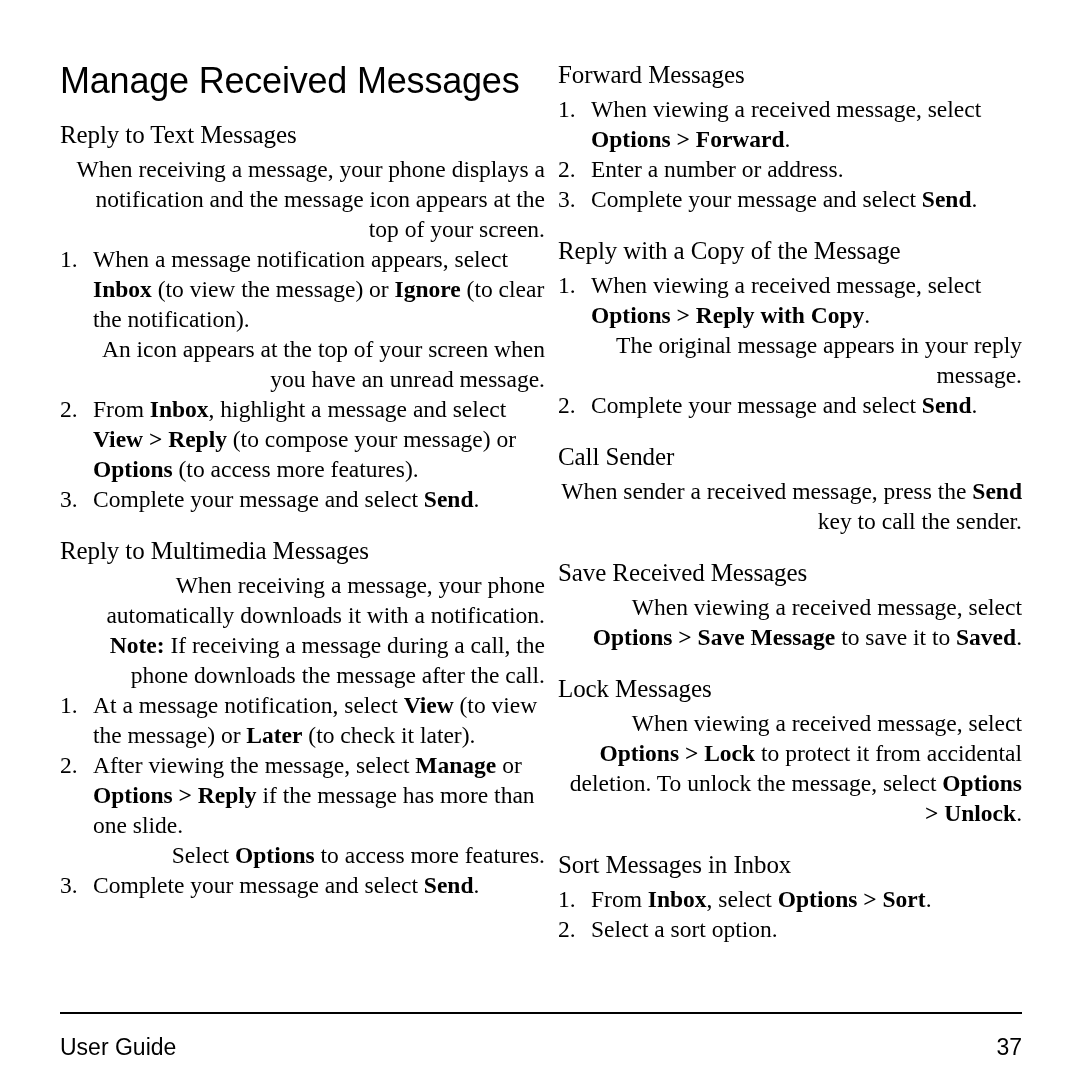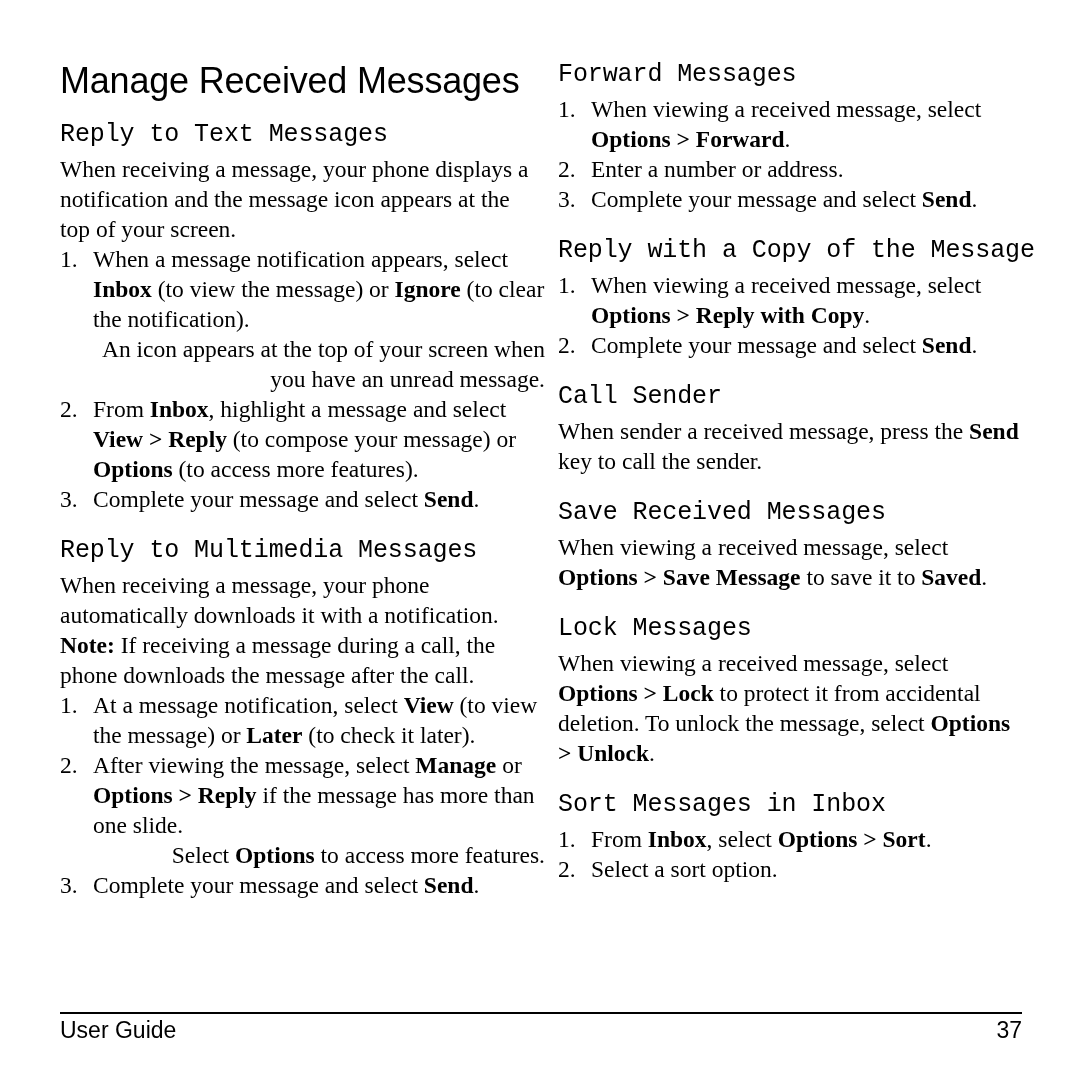"Forward Messages" .sec-title { font-family: Liberation Mono, monospace -> Liberation Serif, serif }
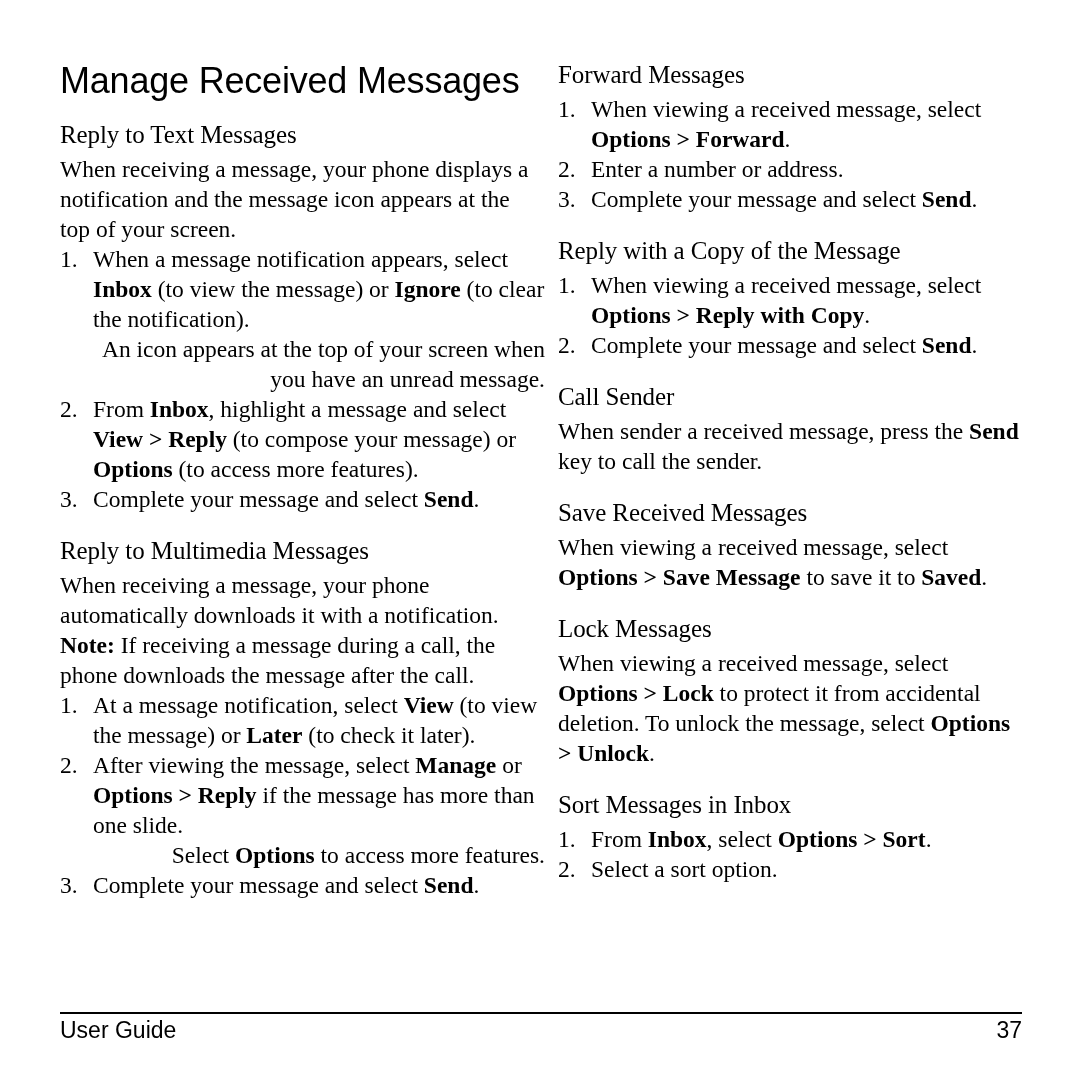"When receiving a message, your" p.body { text-align: none -> right }
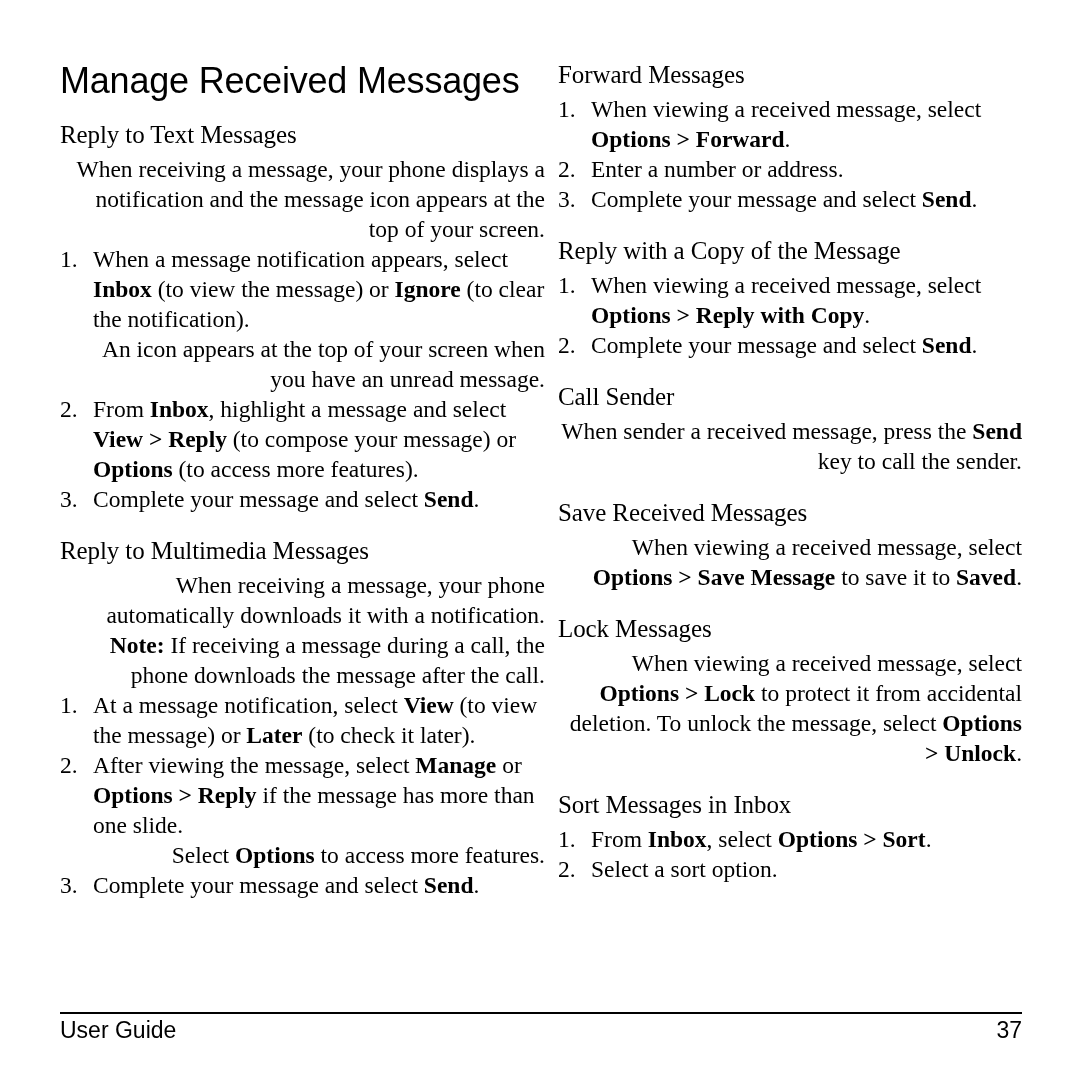"The original message appears in" span.substep { html: none -> <span>The original message appears in your reply message.</span> }
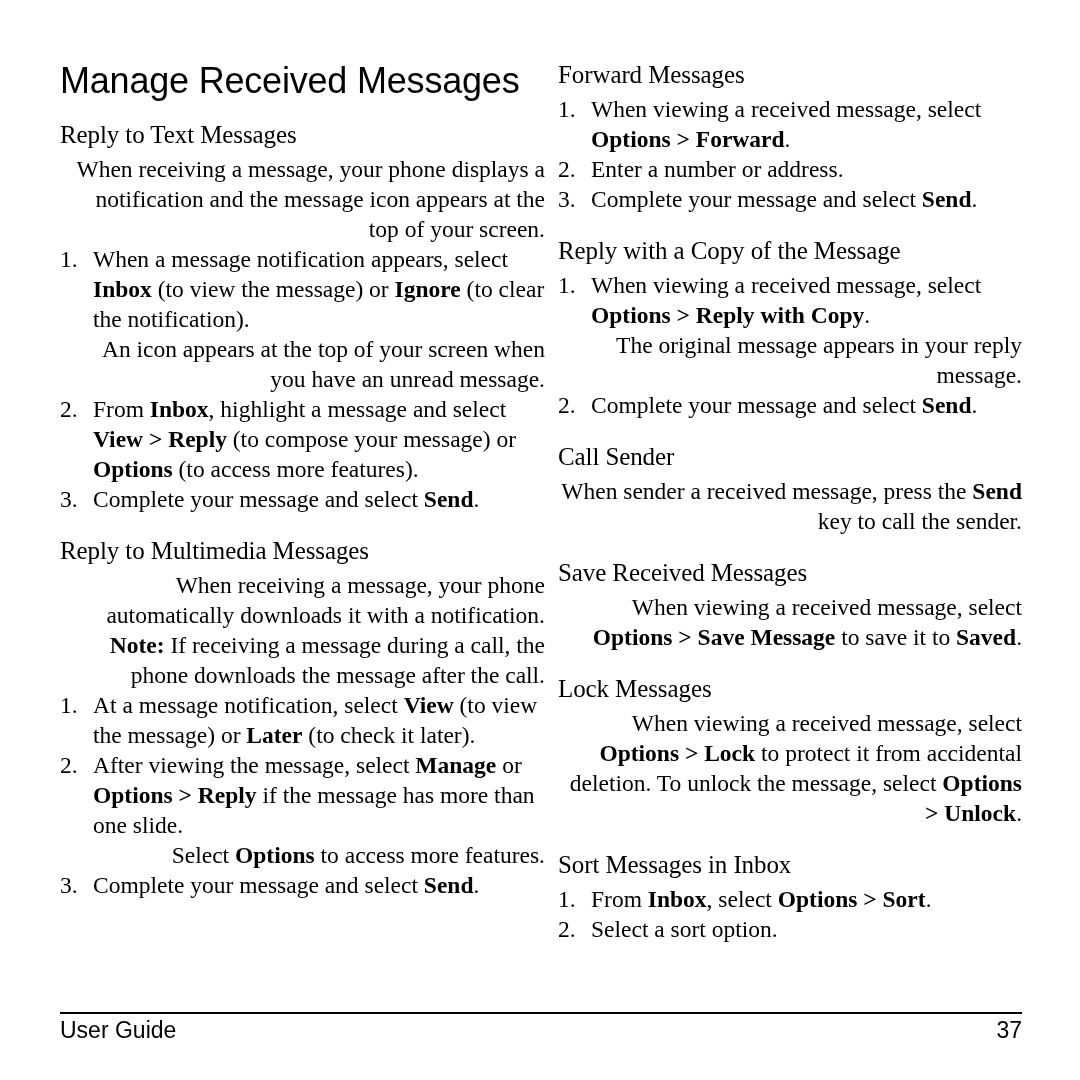"User Guide" .footer-row { padding-top: 2px -> 19px }
